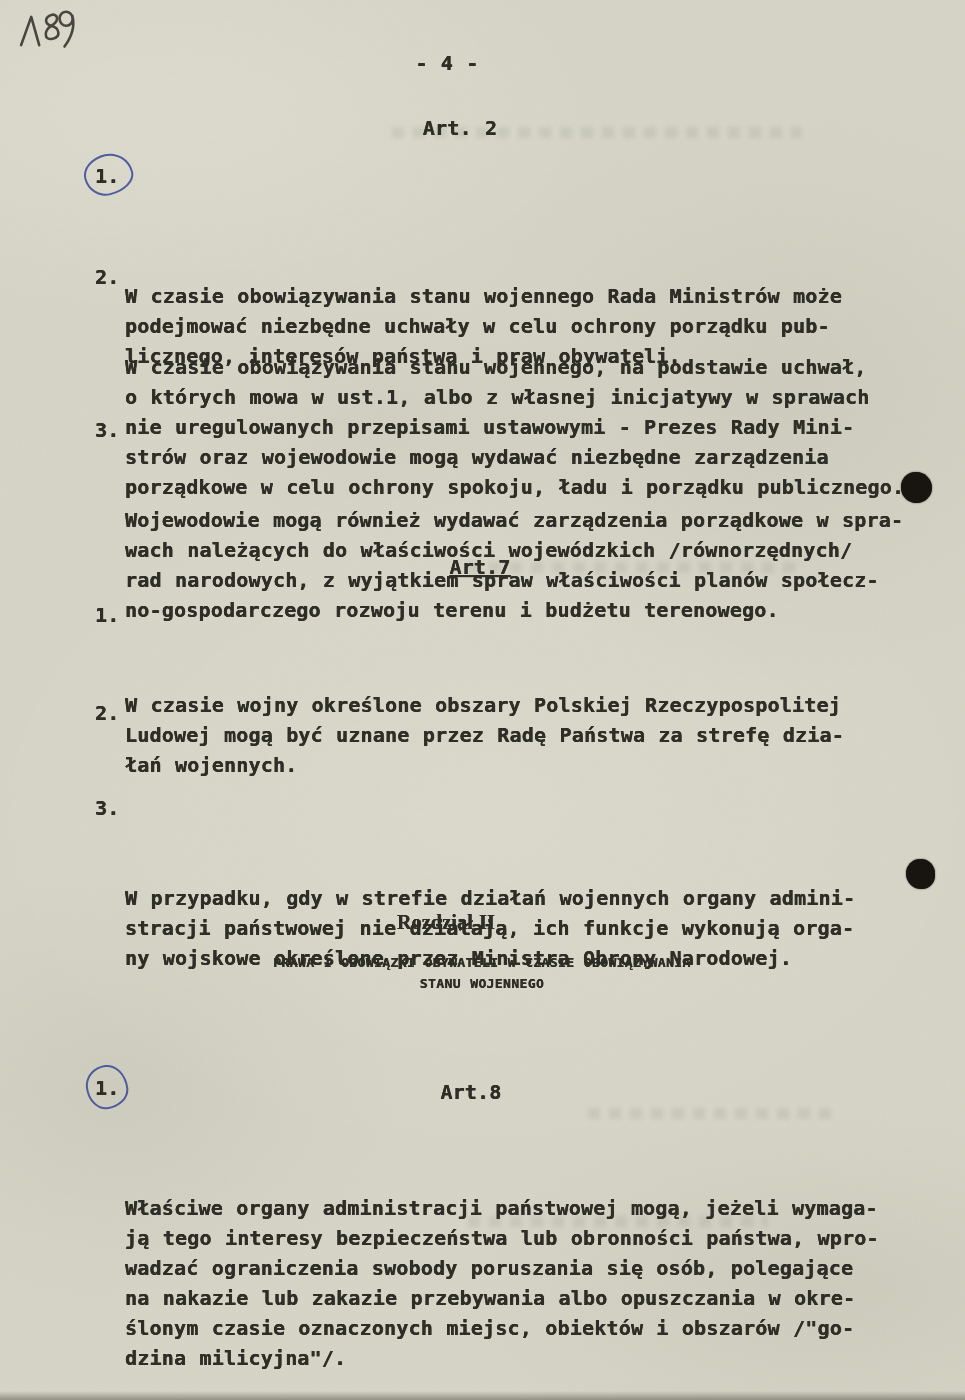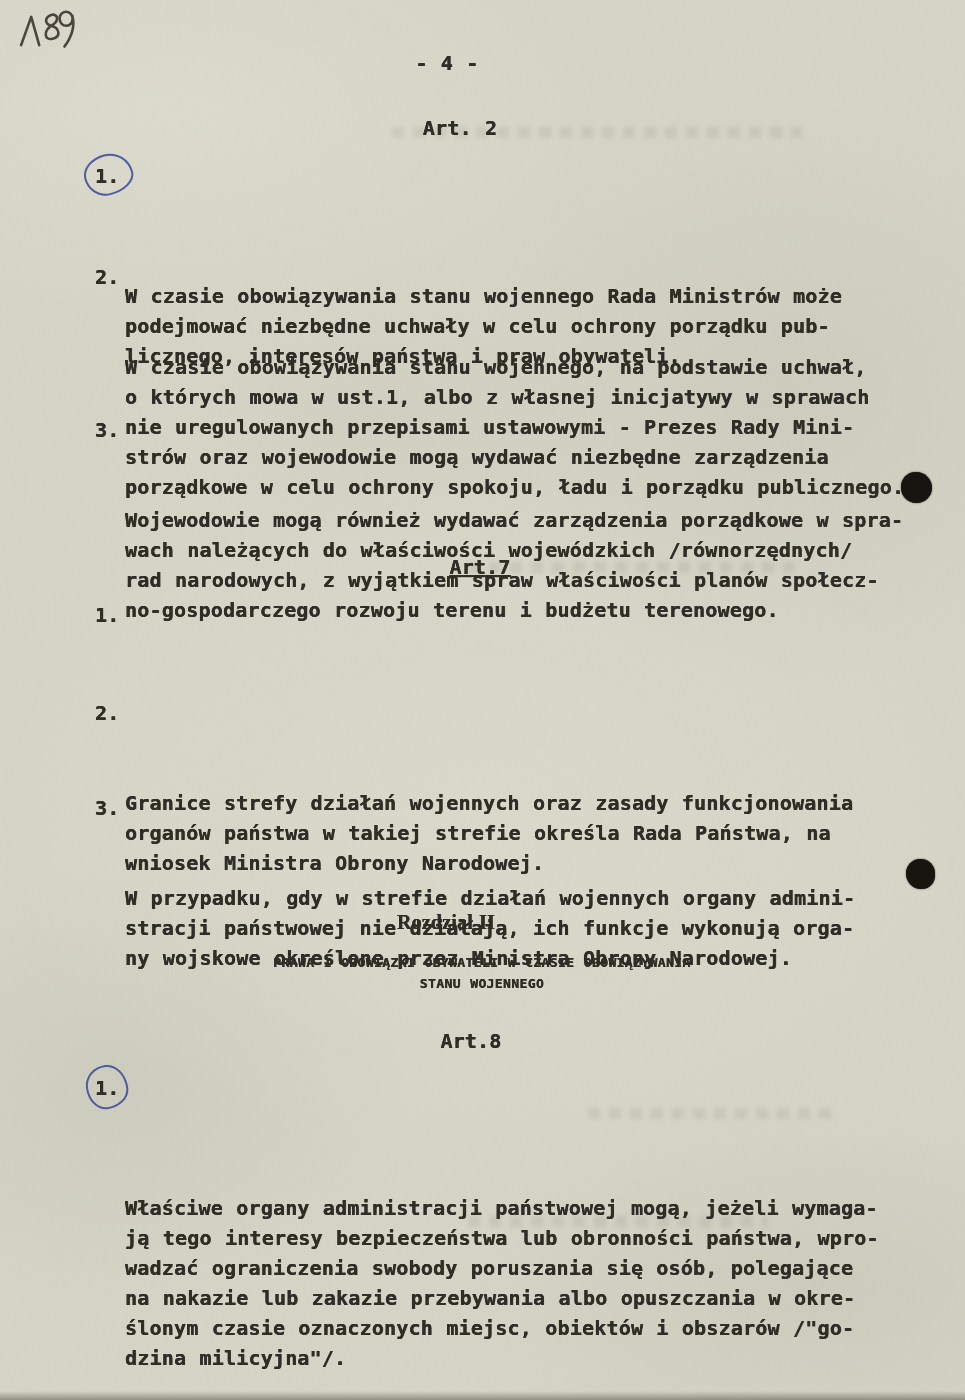"W czasie wojny określone obszary" div.lines { html: none -> <div>W czasie wojny określone obszary Polskiej Rzeczypospolitej Ludowej mogą być uznane przez Radę Państwa za strefę dzia- łań wojennych.</div> }
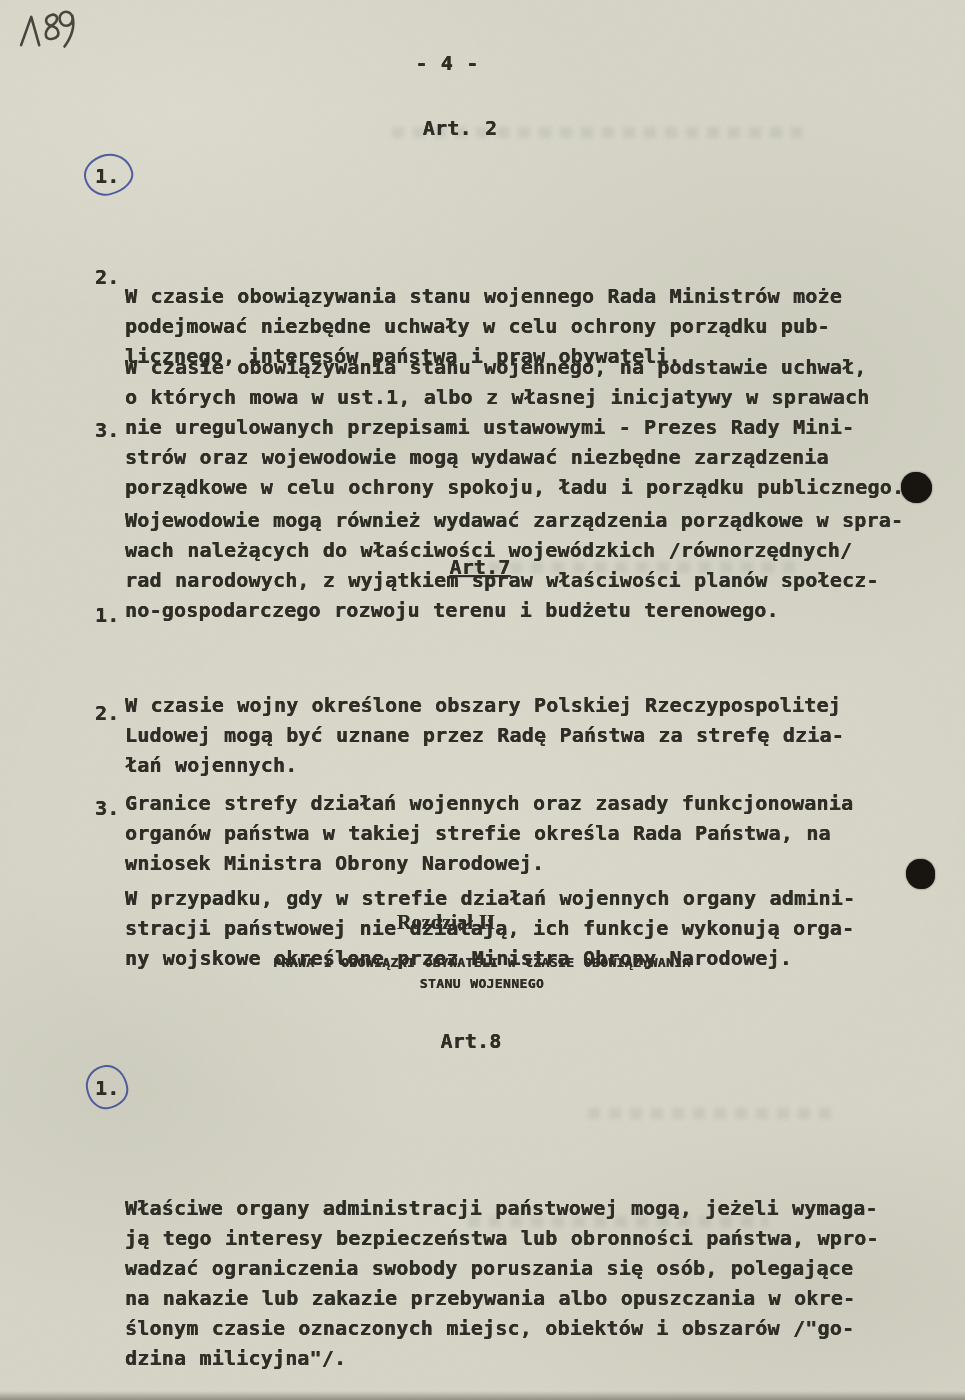"Granice strefy działań wojennych oraz" div.lines { html: <div>Granice strefy działań wojennych oraz zasady funkcjonowania organów państwa w takiej strefie określa Rada Państwa, na wniosek Ministra Obrony Narodowej.</div> -> none }
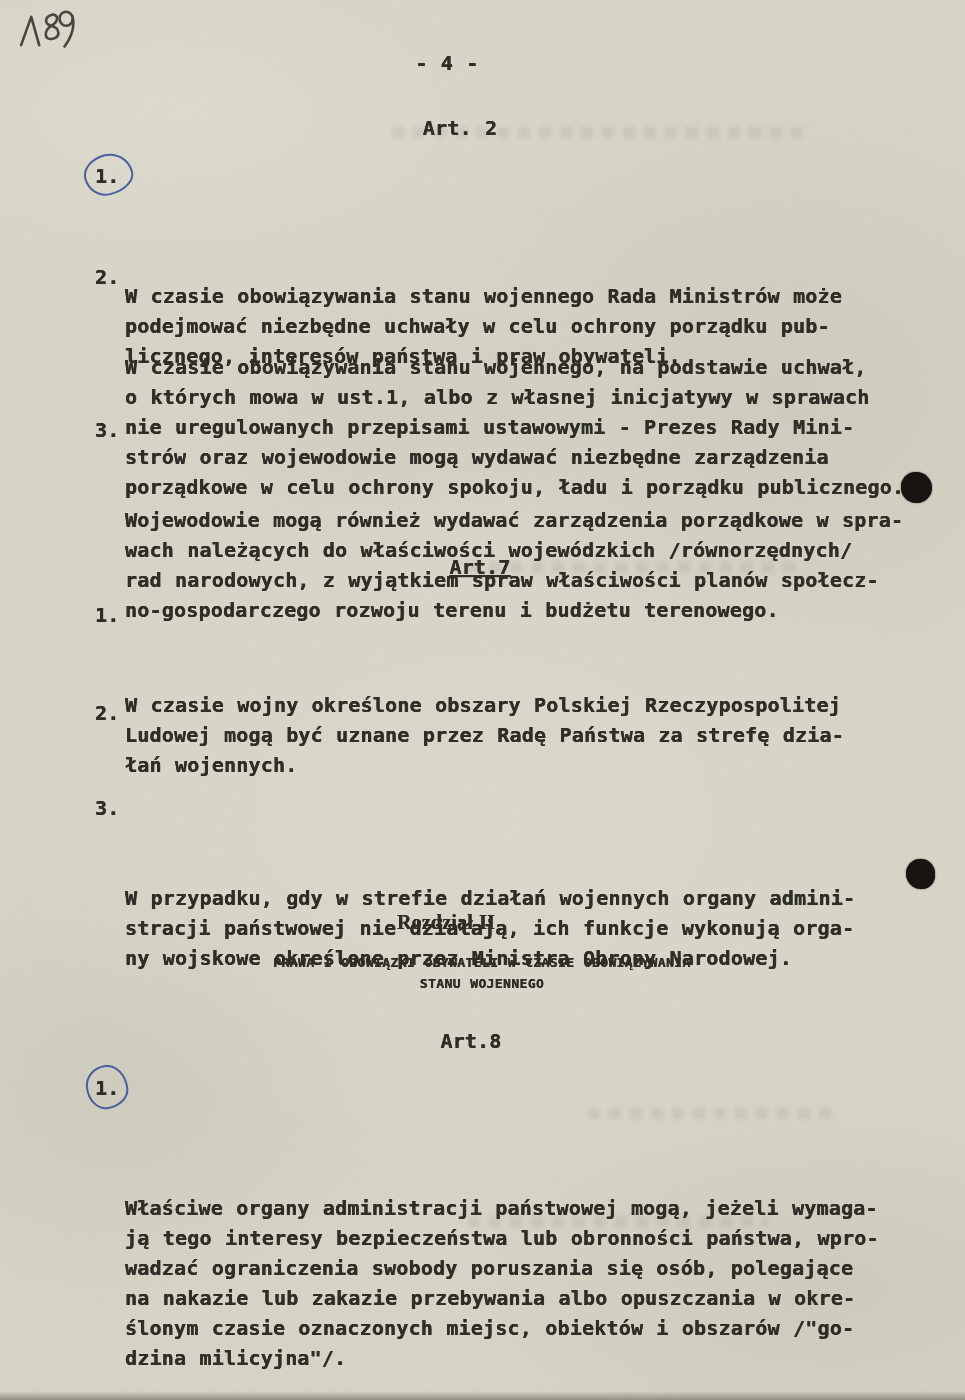"Art.8" .h-art8 { top: 1026px -> 1077px }
